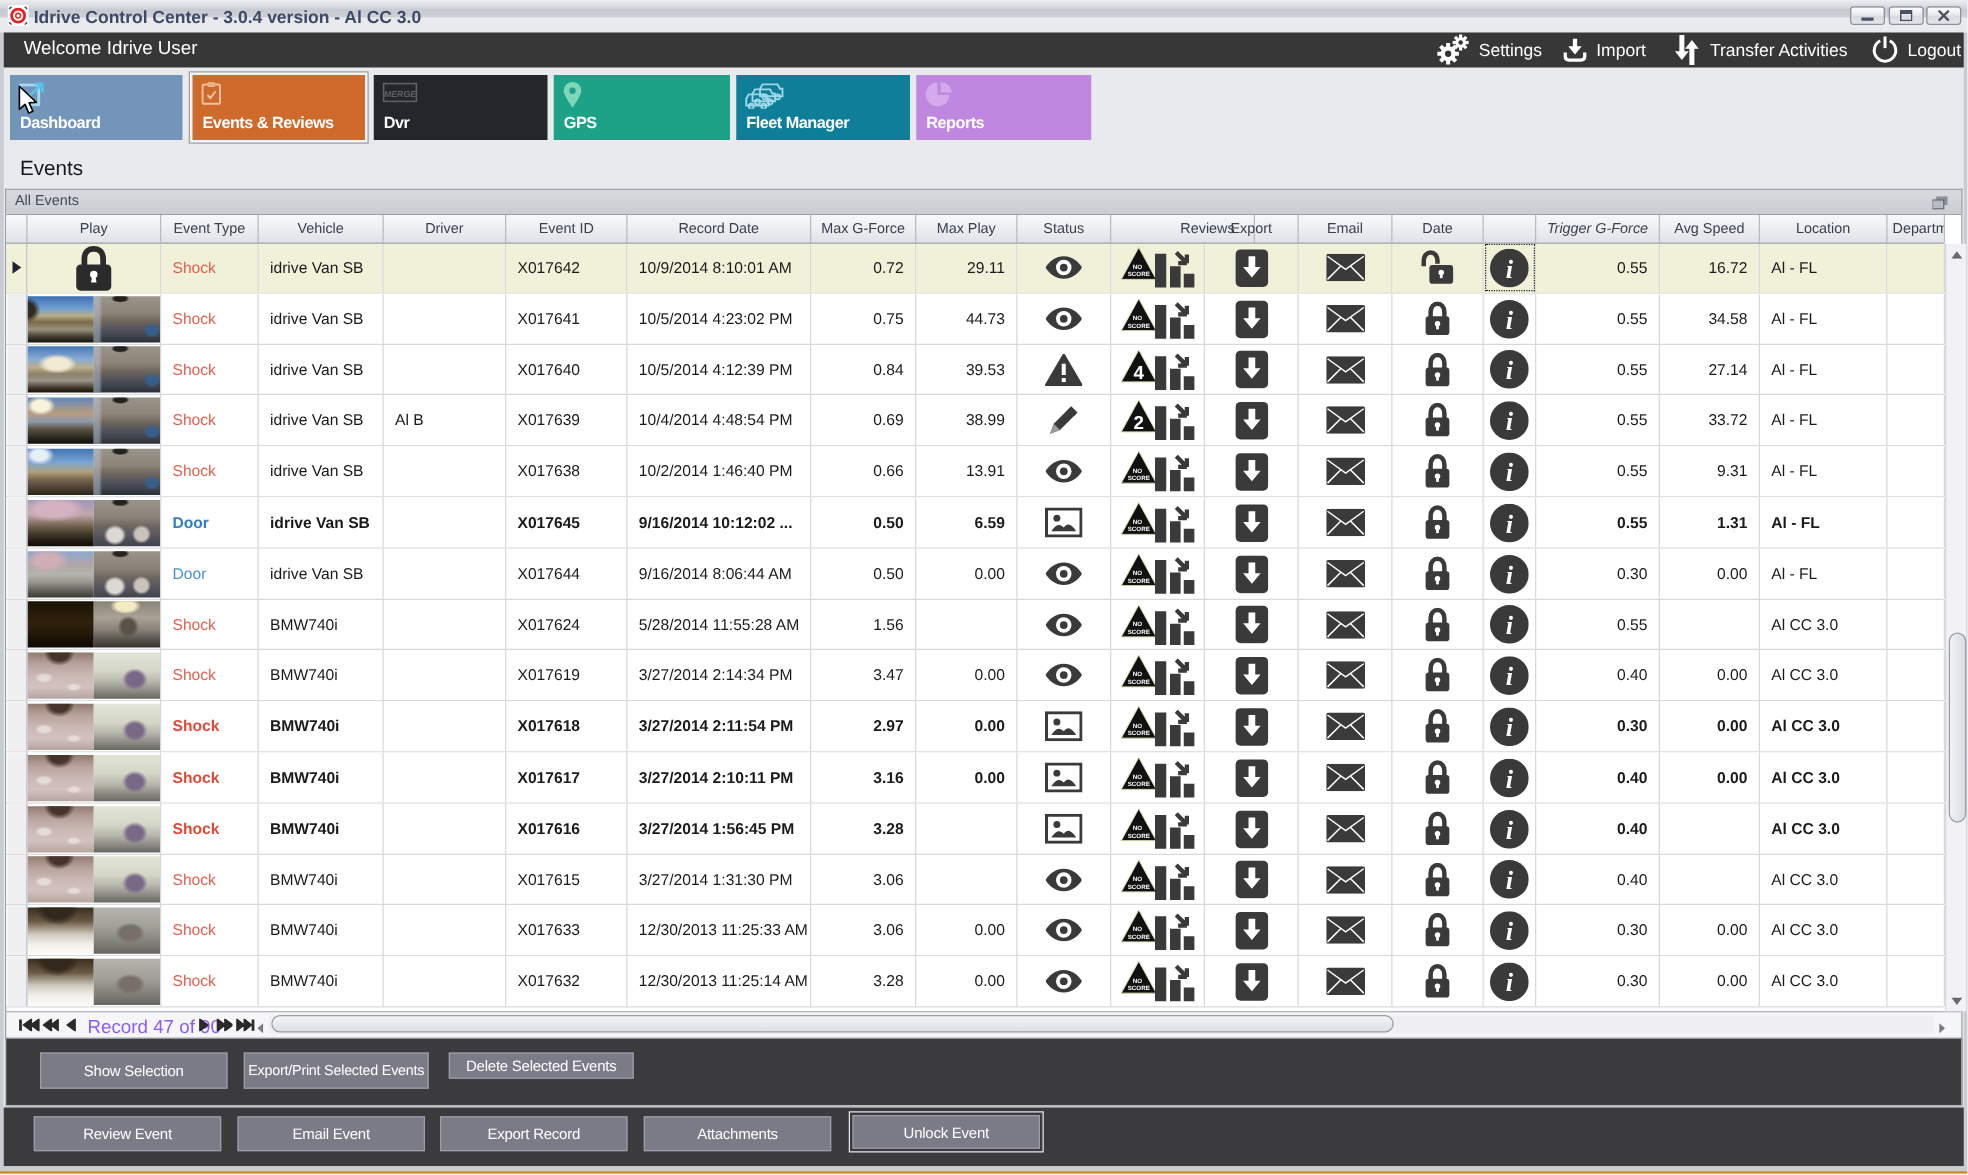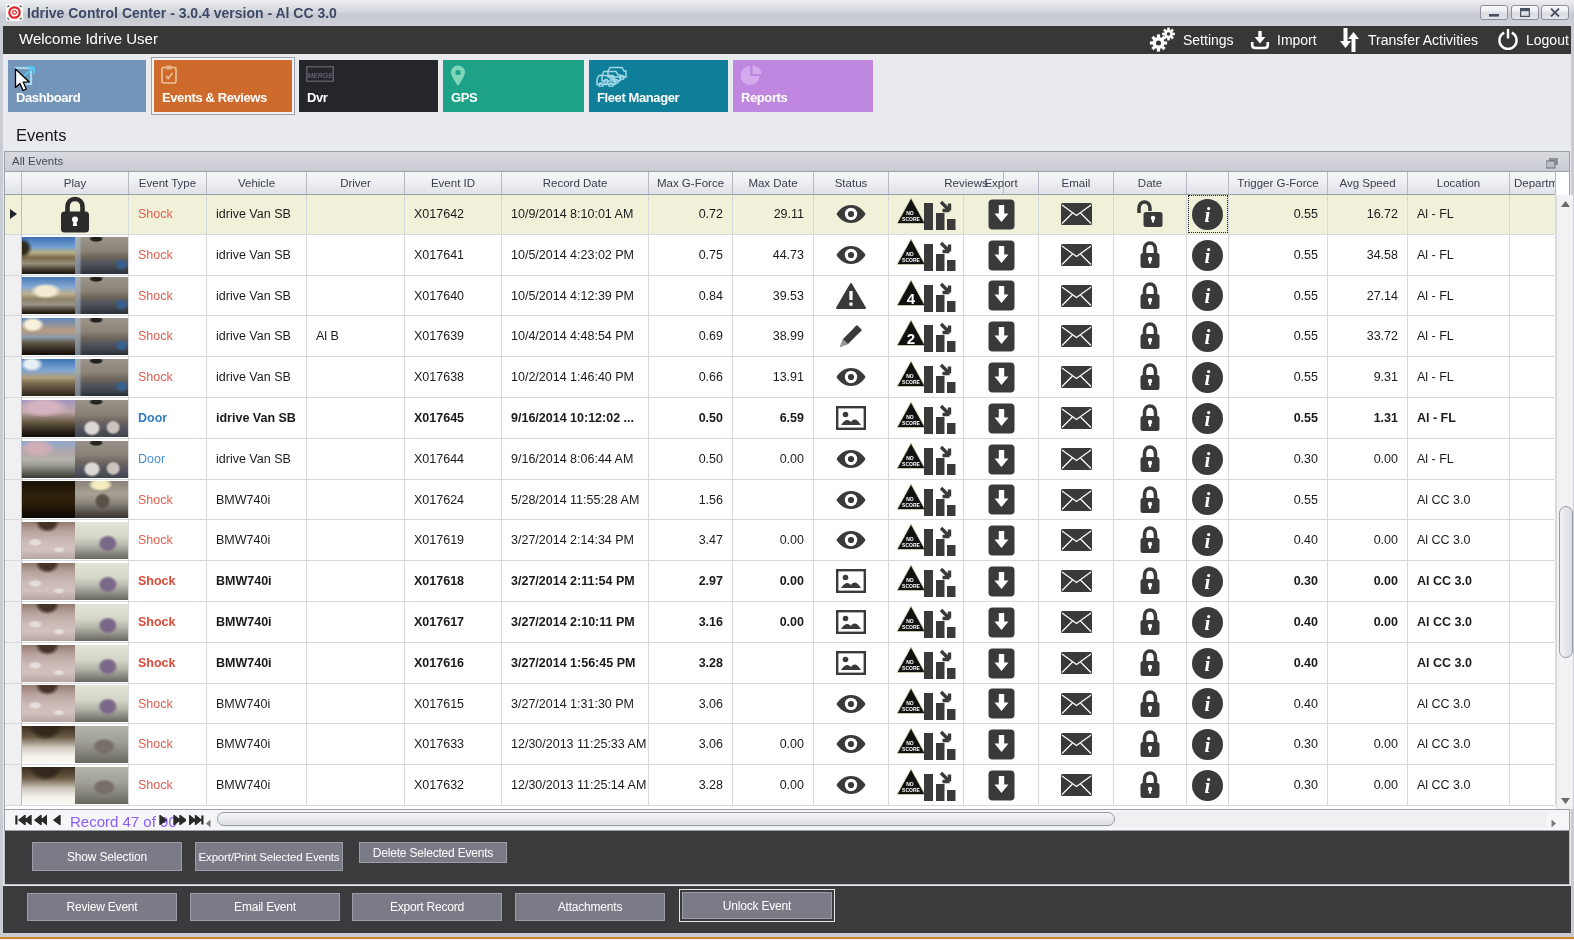"Idrive Control Center - 3.0.4" .titlebar { height: 26px -> 14px }
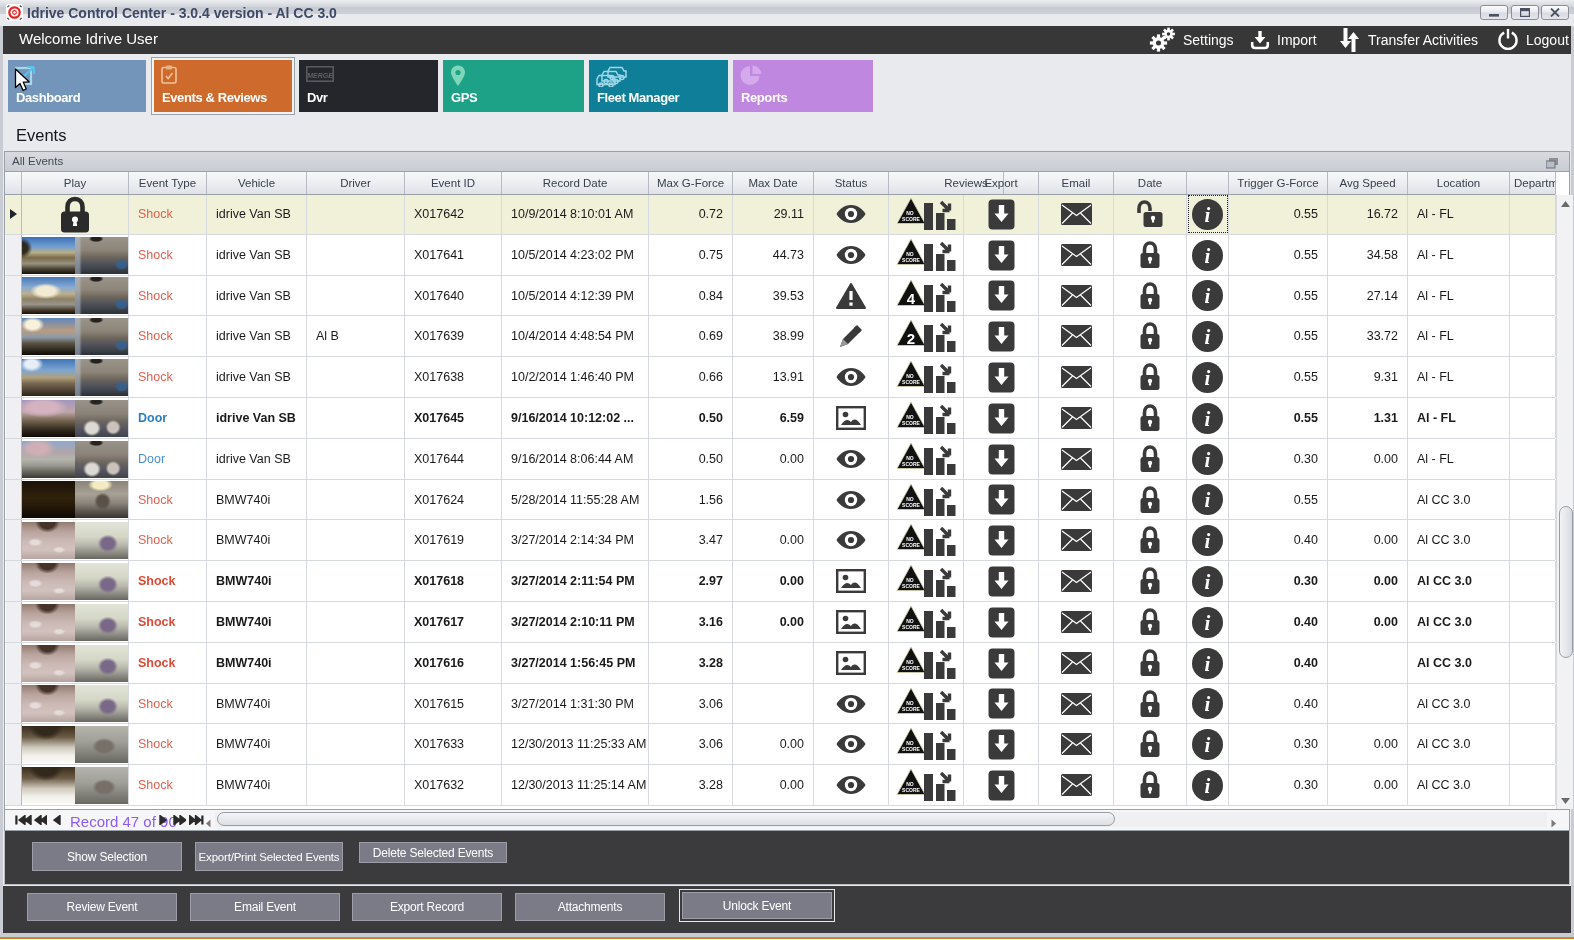"Max Date" div.hc { text: Date -> Play }
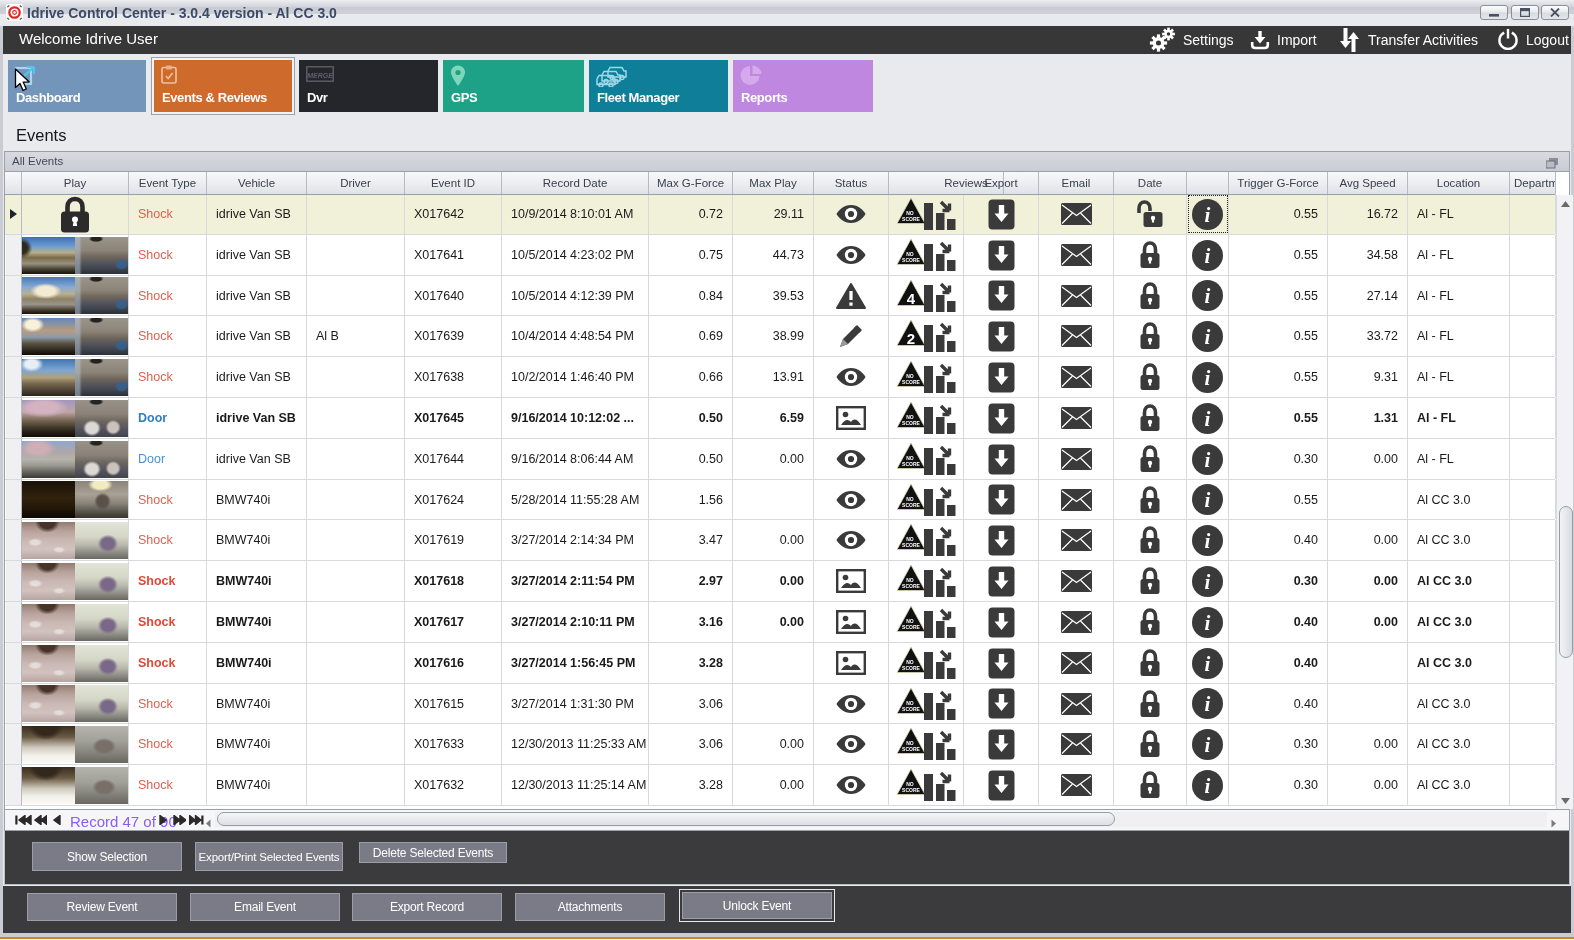"Trigger G-Force" div.hc { font-style: none -> italic }
